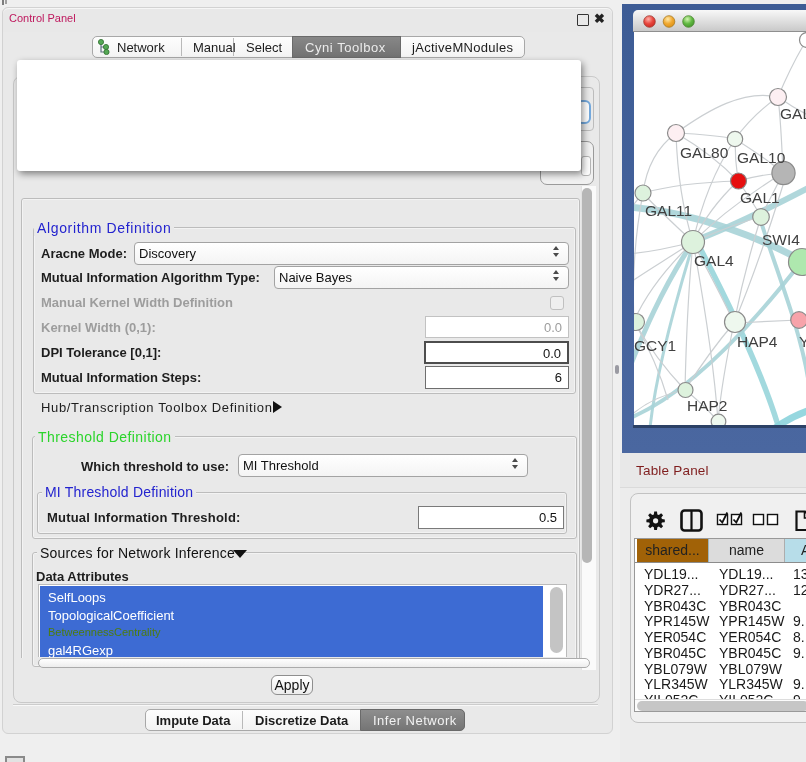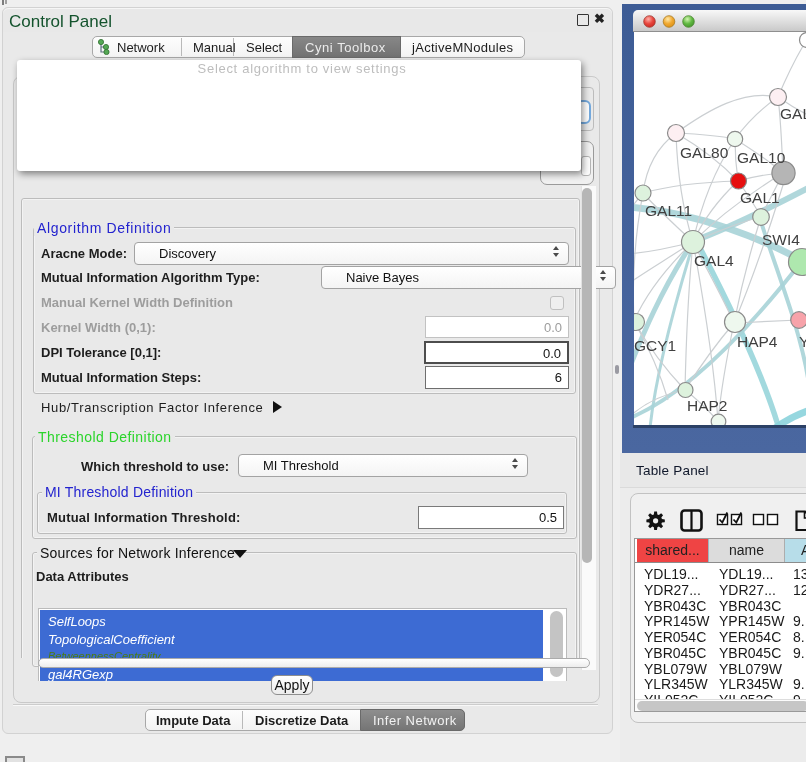"Control Panel" div.abs { color: #14532d -> #be185d; font-size: 17px -> 11px }
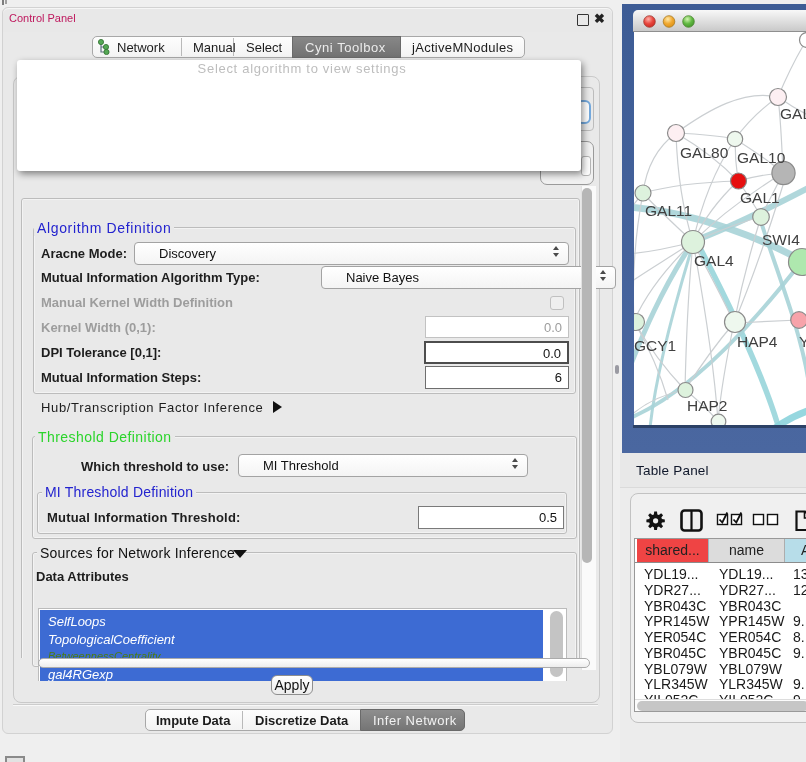"Select algorithm to view settings" div { html: <div>Select algorithm to view settings</div> -> none }
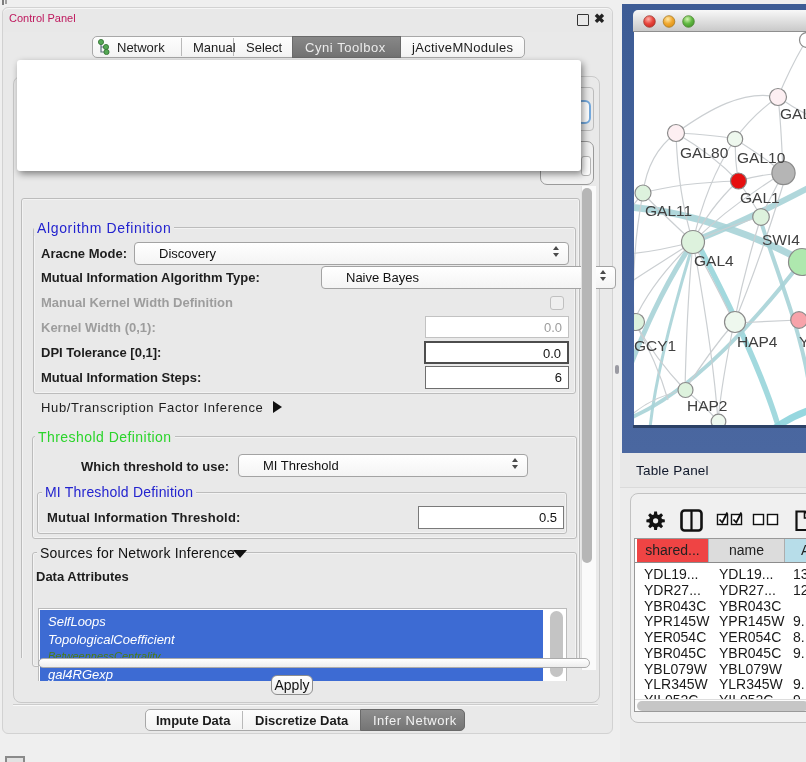"Discovery" .combo .ctx { left: 24px -> 4px }
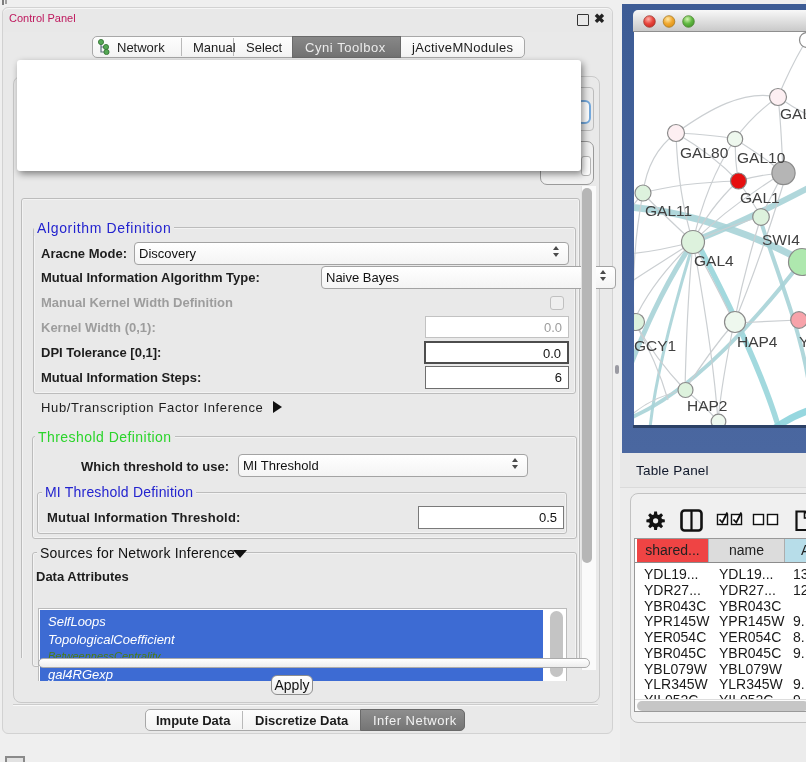"Naive Bayes" div.combo { margin-left: 47px -> none }
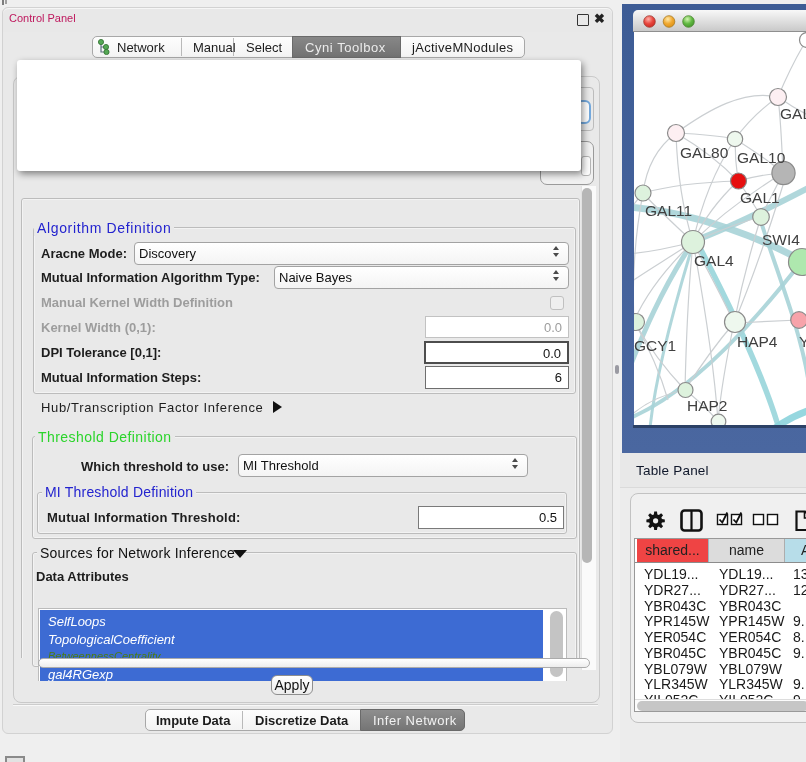"Hub/Transcription Factor Inference" div.abs { text: Factor Inference -> Toolbox Definition }
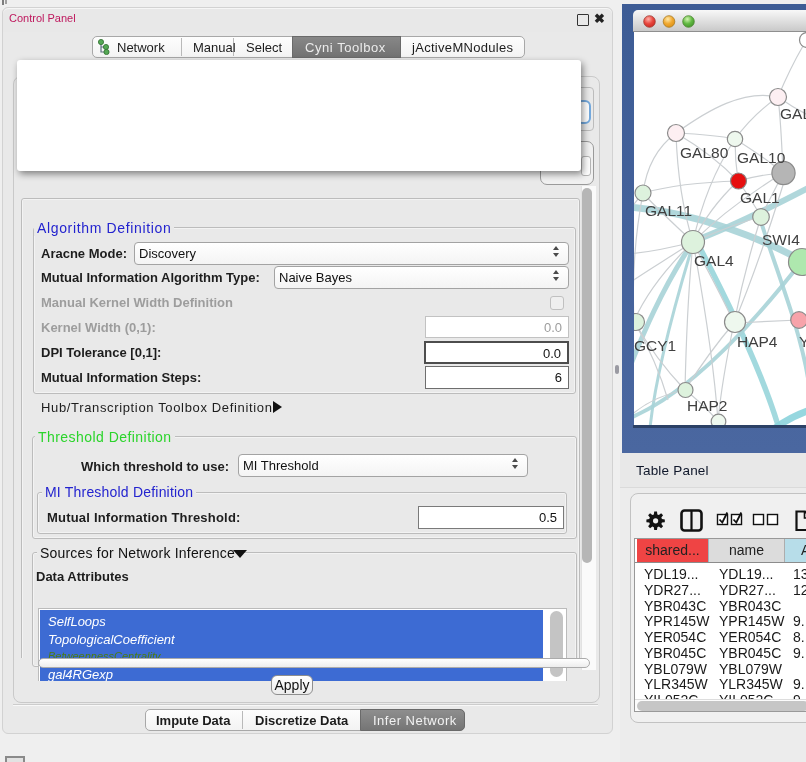"Table Panel" div.abs { color: #0f172a -> #7f1d1d }
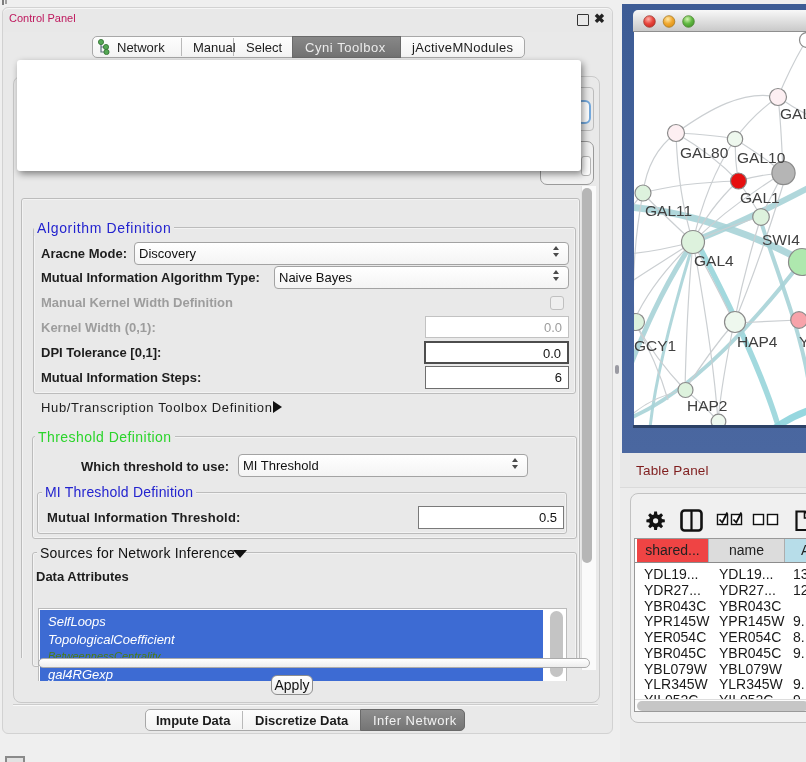"shared..." div { background: #ef4444 -> #a16207 }
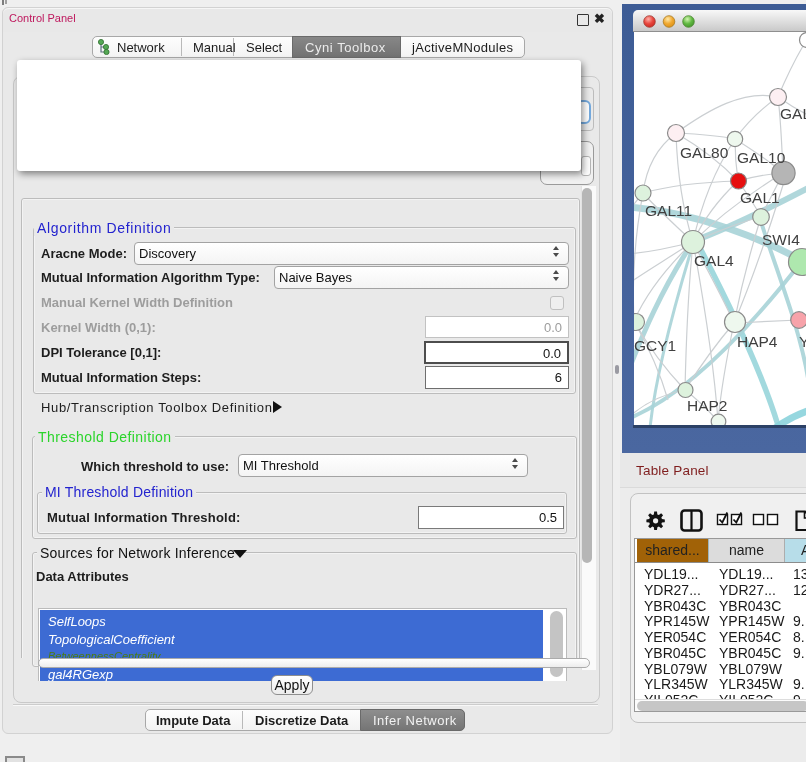"SelfLoops" div.abs { font-style: italic -> none; top: 608px -> 584px }
